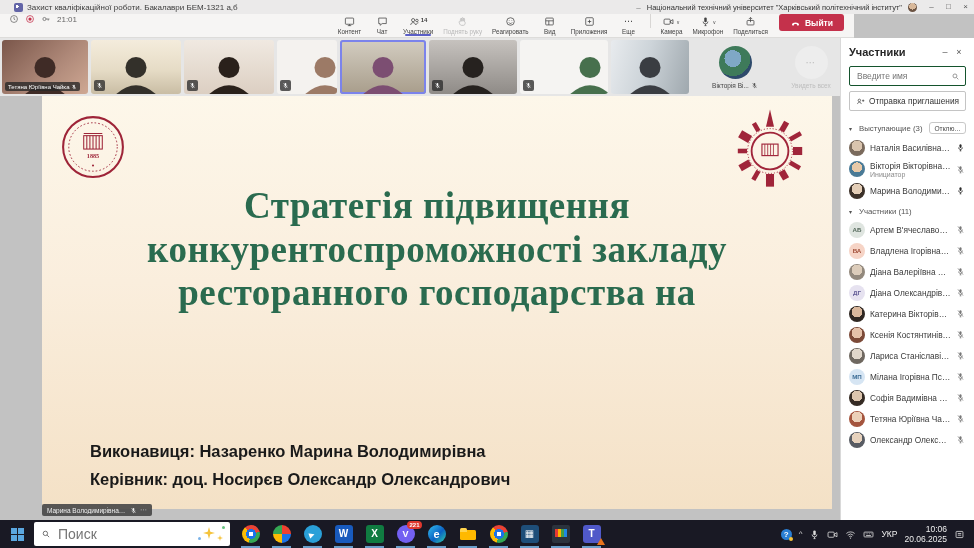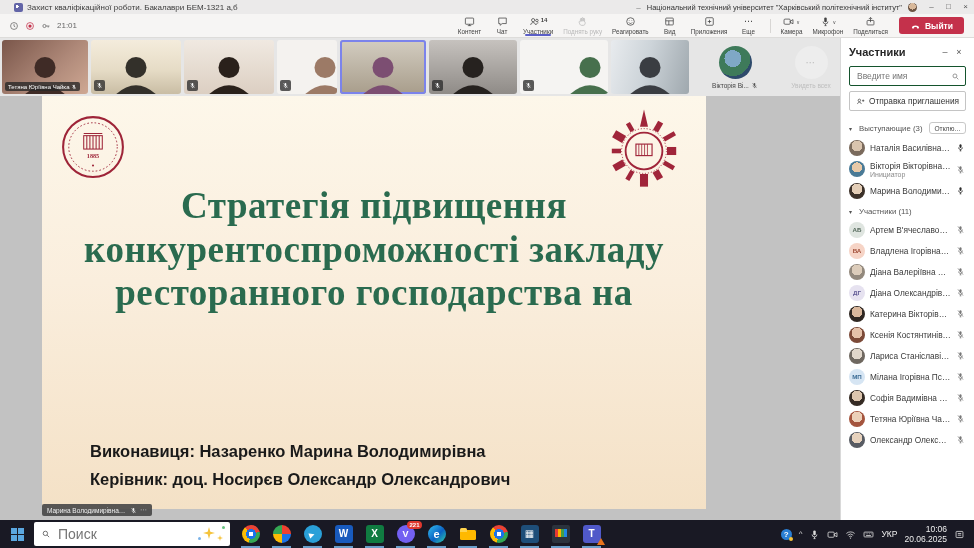"21:01" .toolbar { align-items: center -> flex-start; width: 974px -> 854px }
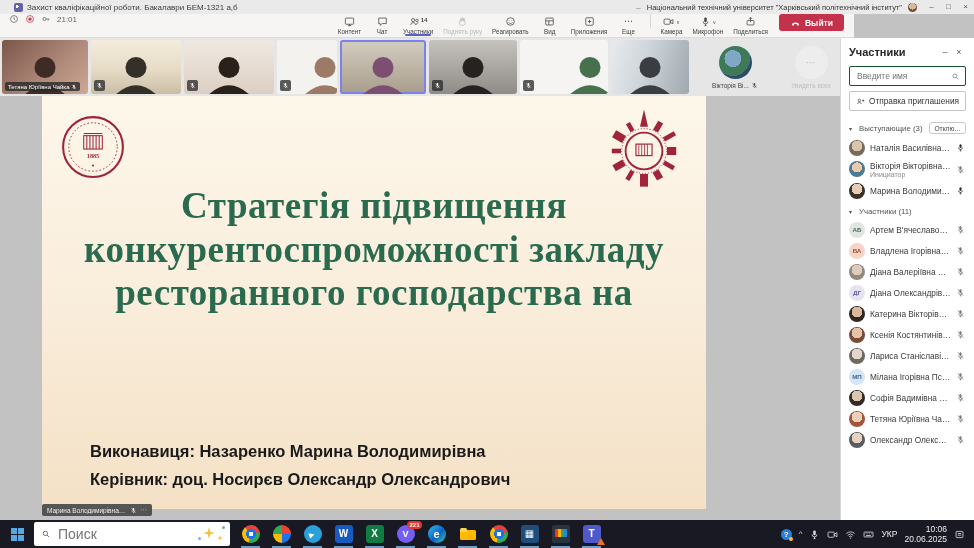"Стратегія підвищення" .slide { width: 664px -> 790px }
